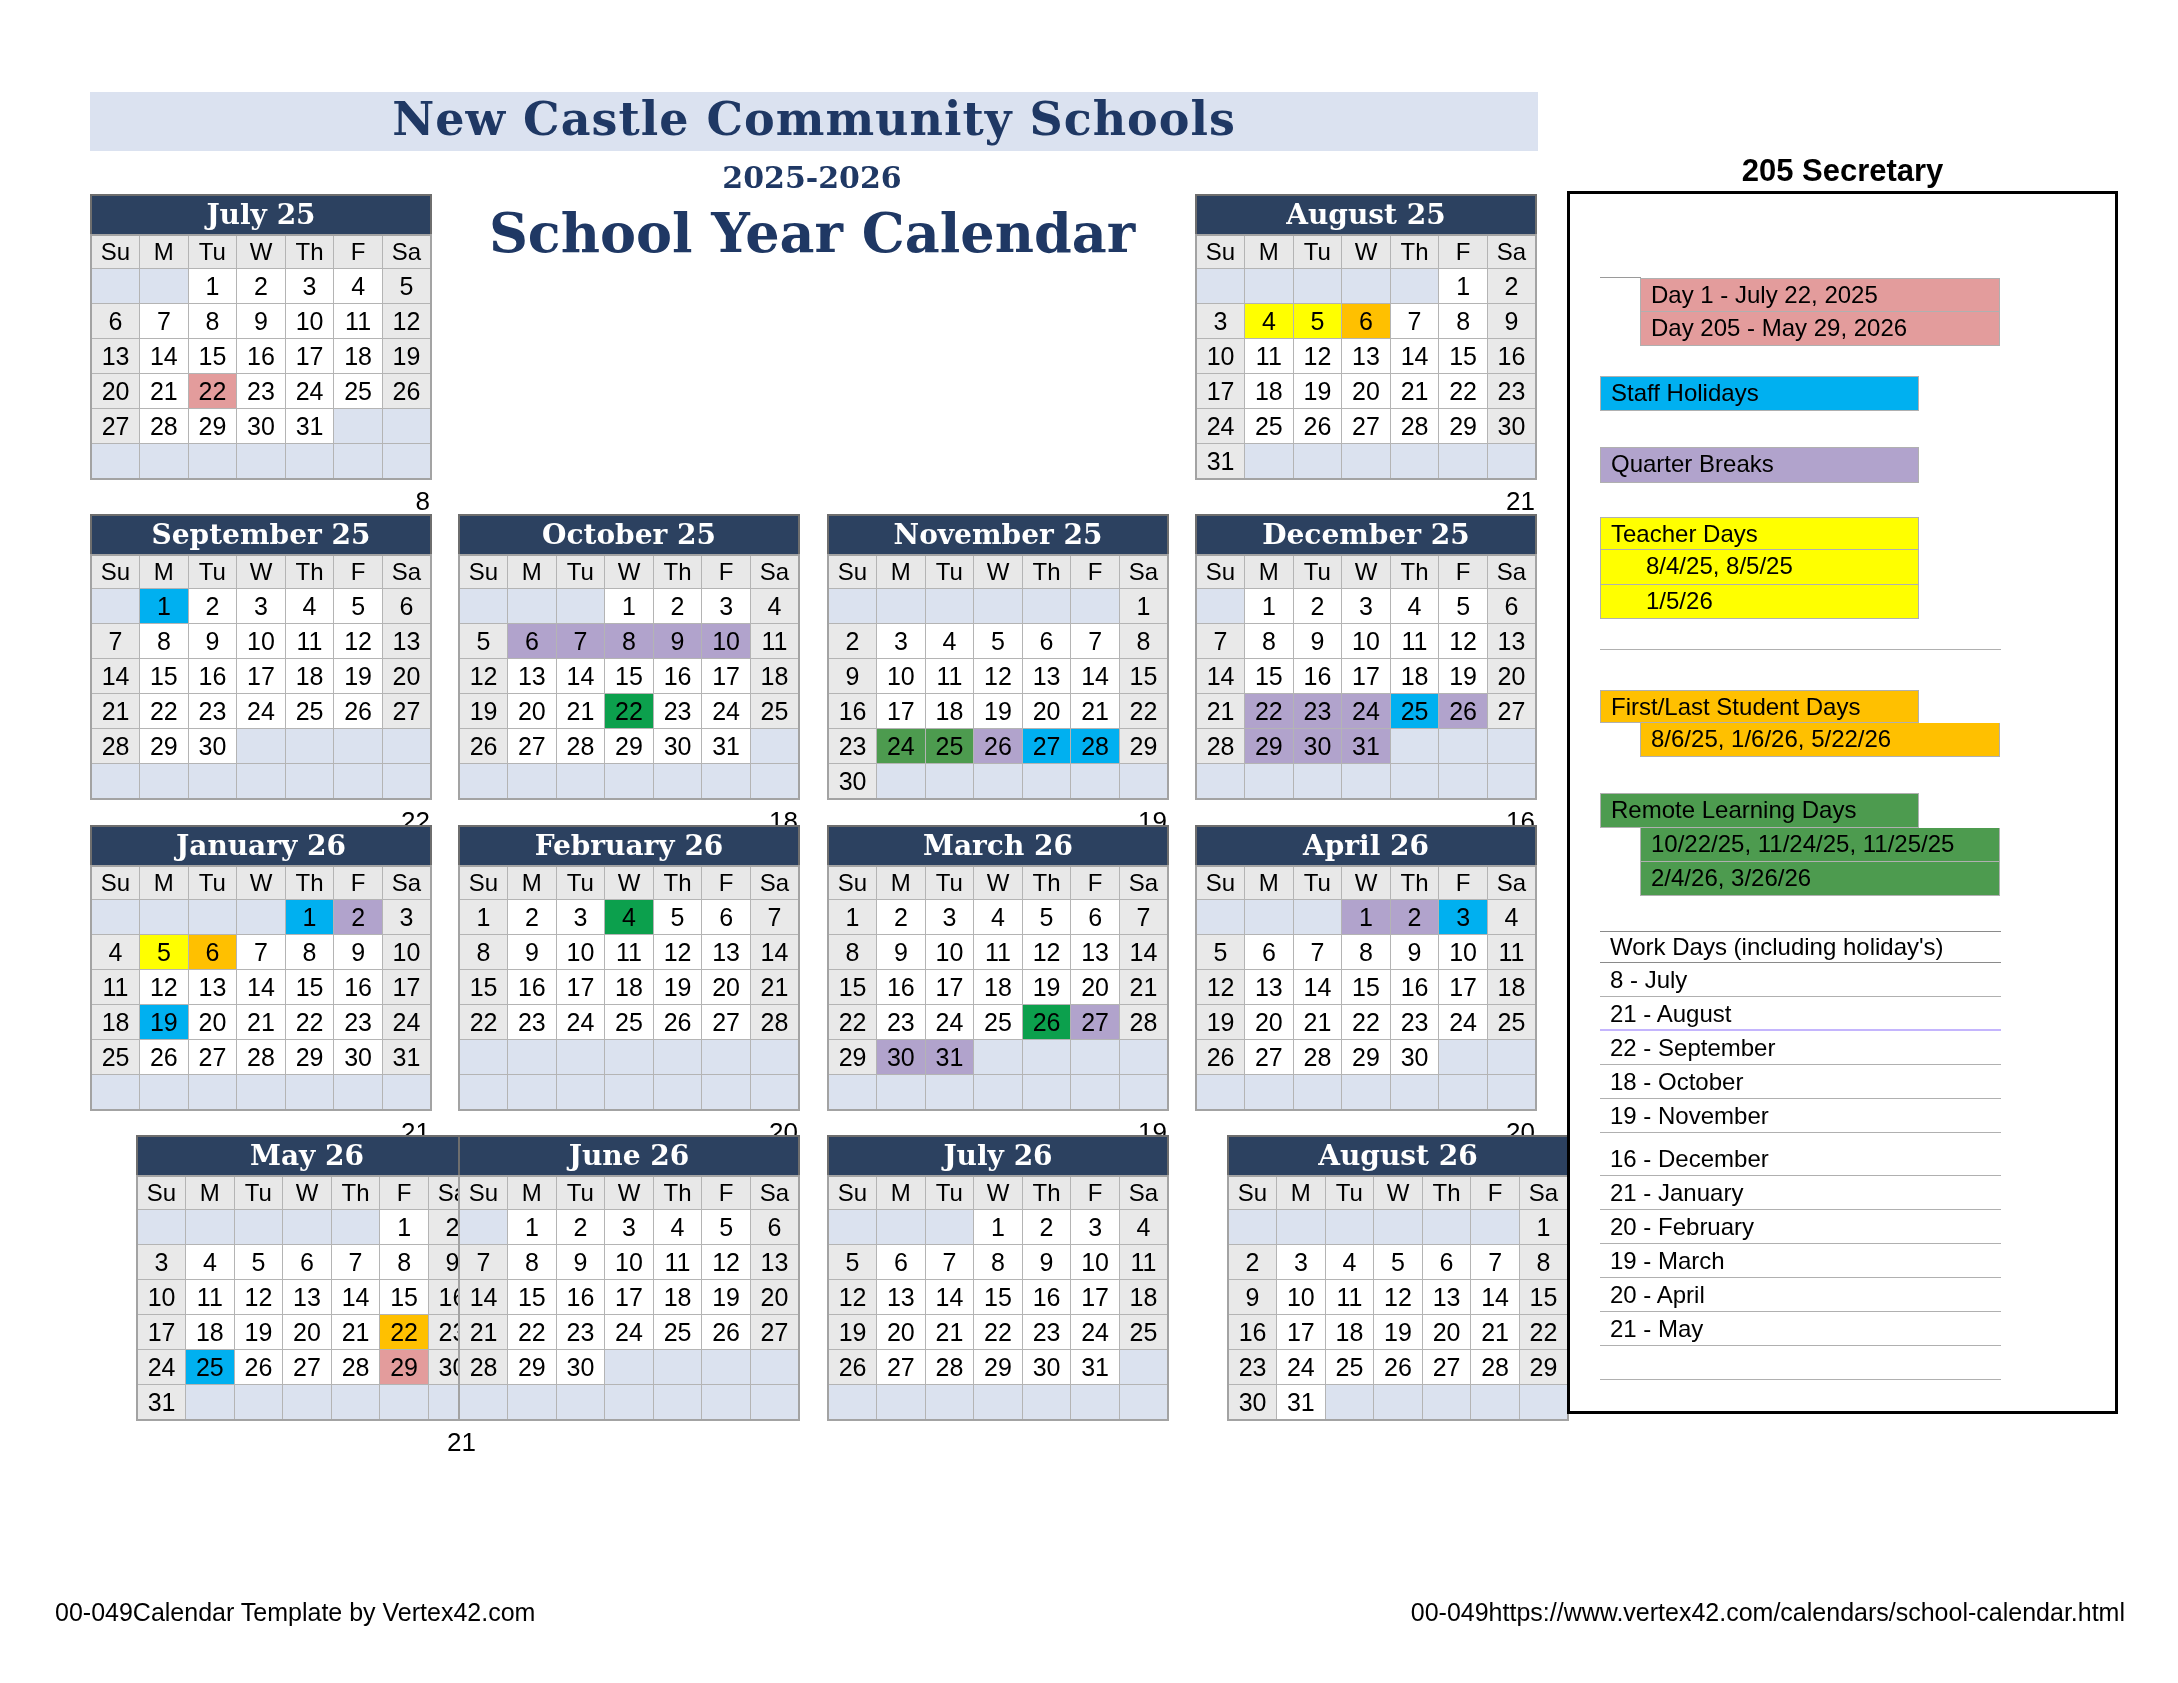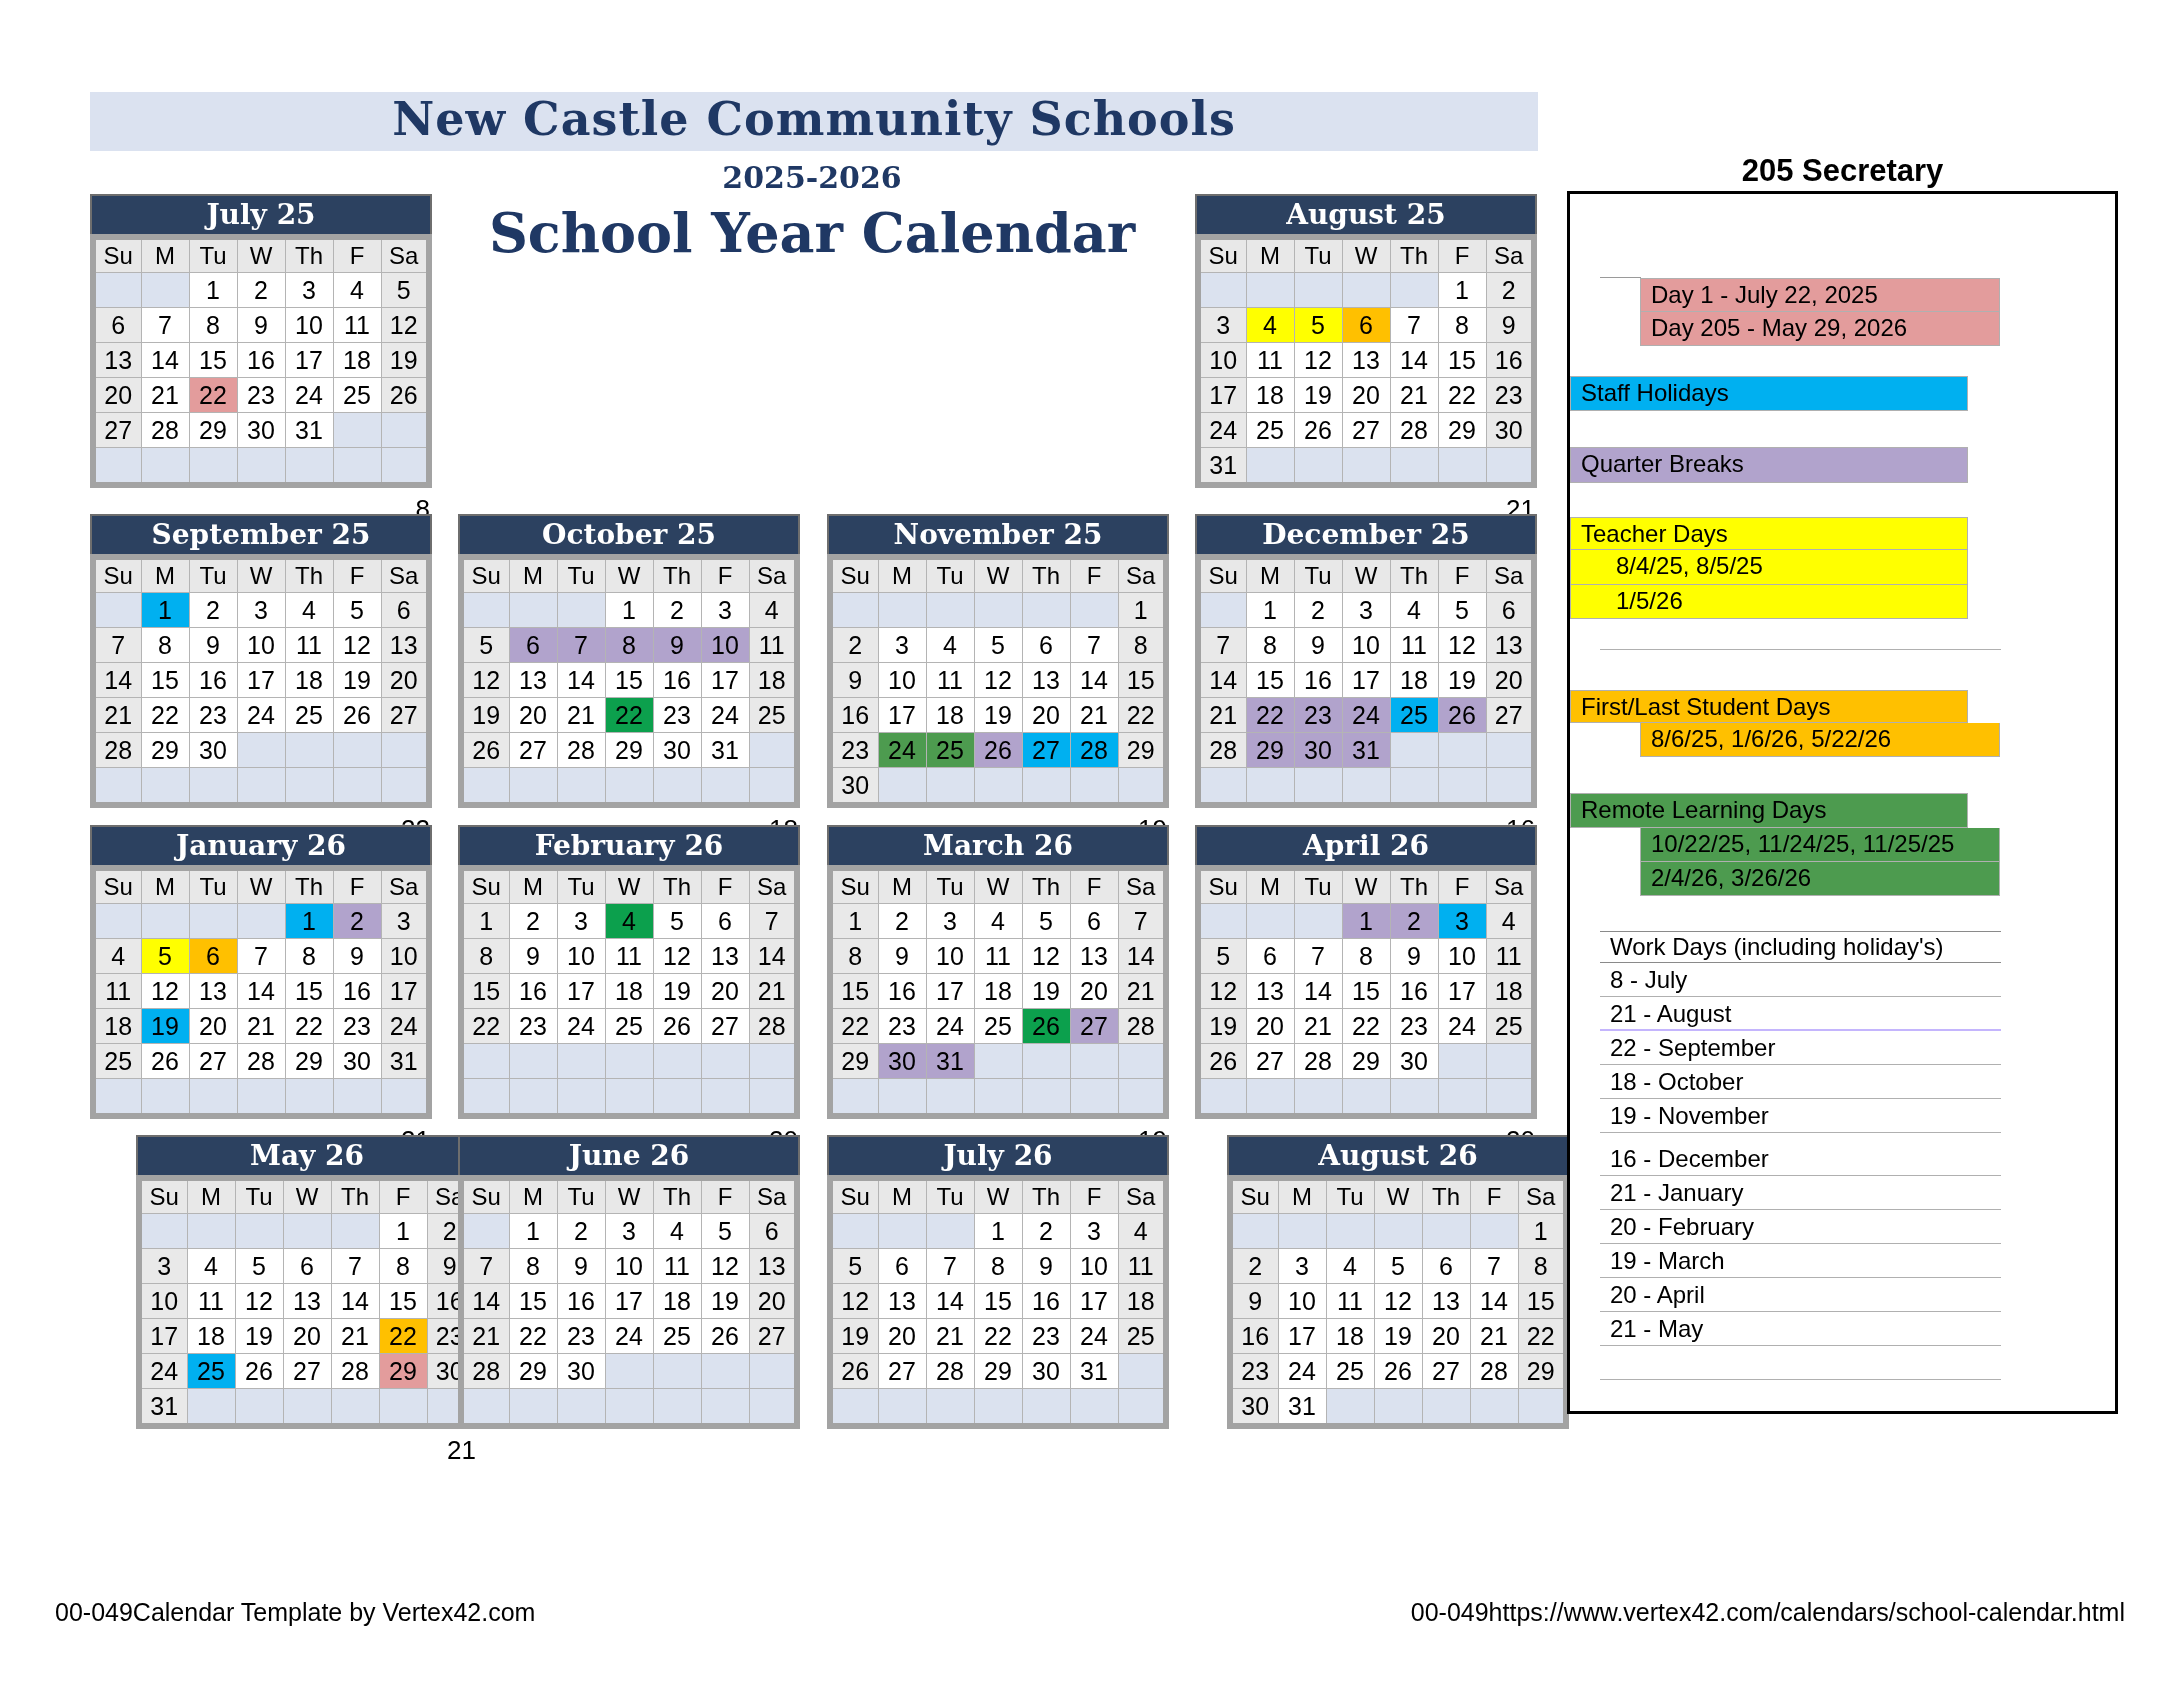"Su" .month table { border: 6px solid #a3a3a3 -> 2px solid #a3a3a3 }
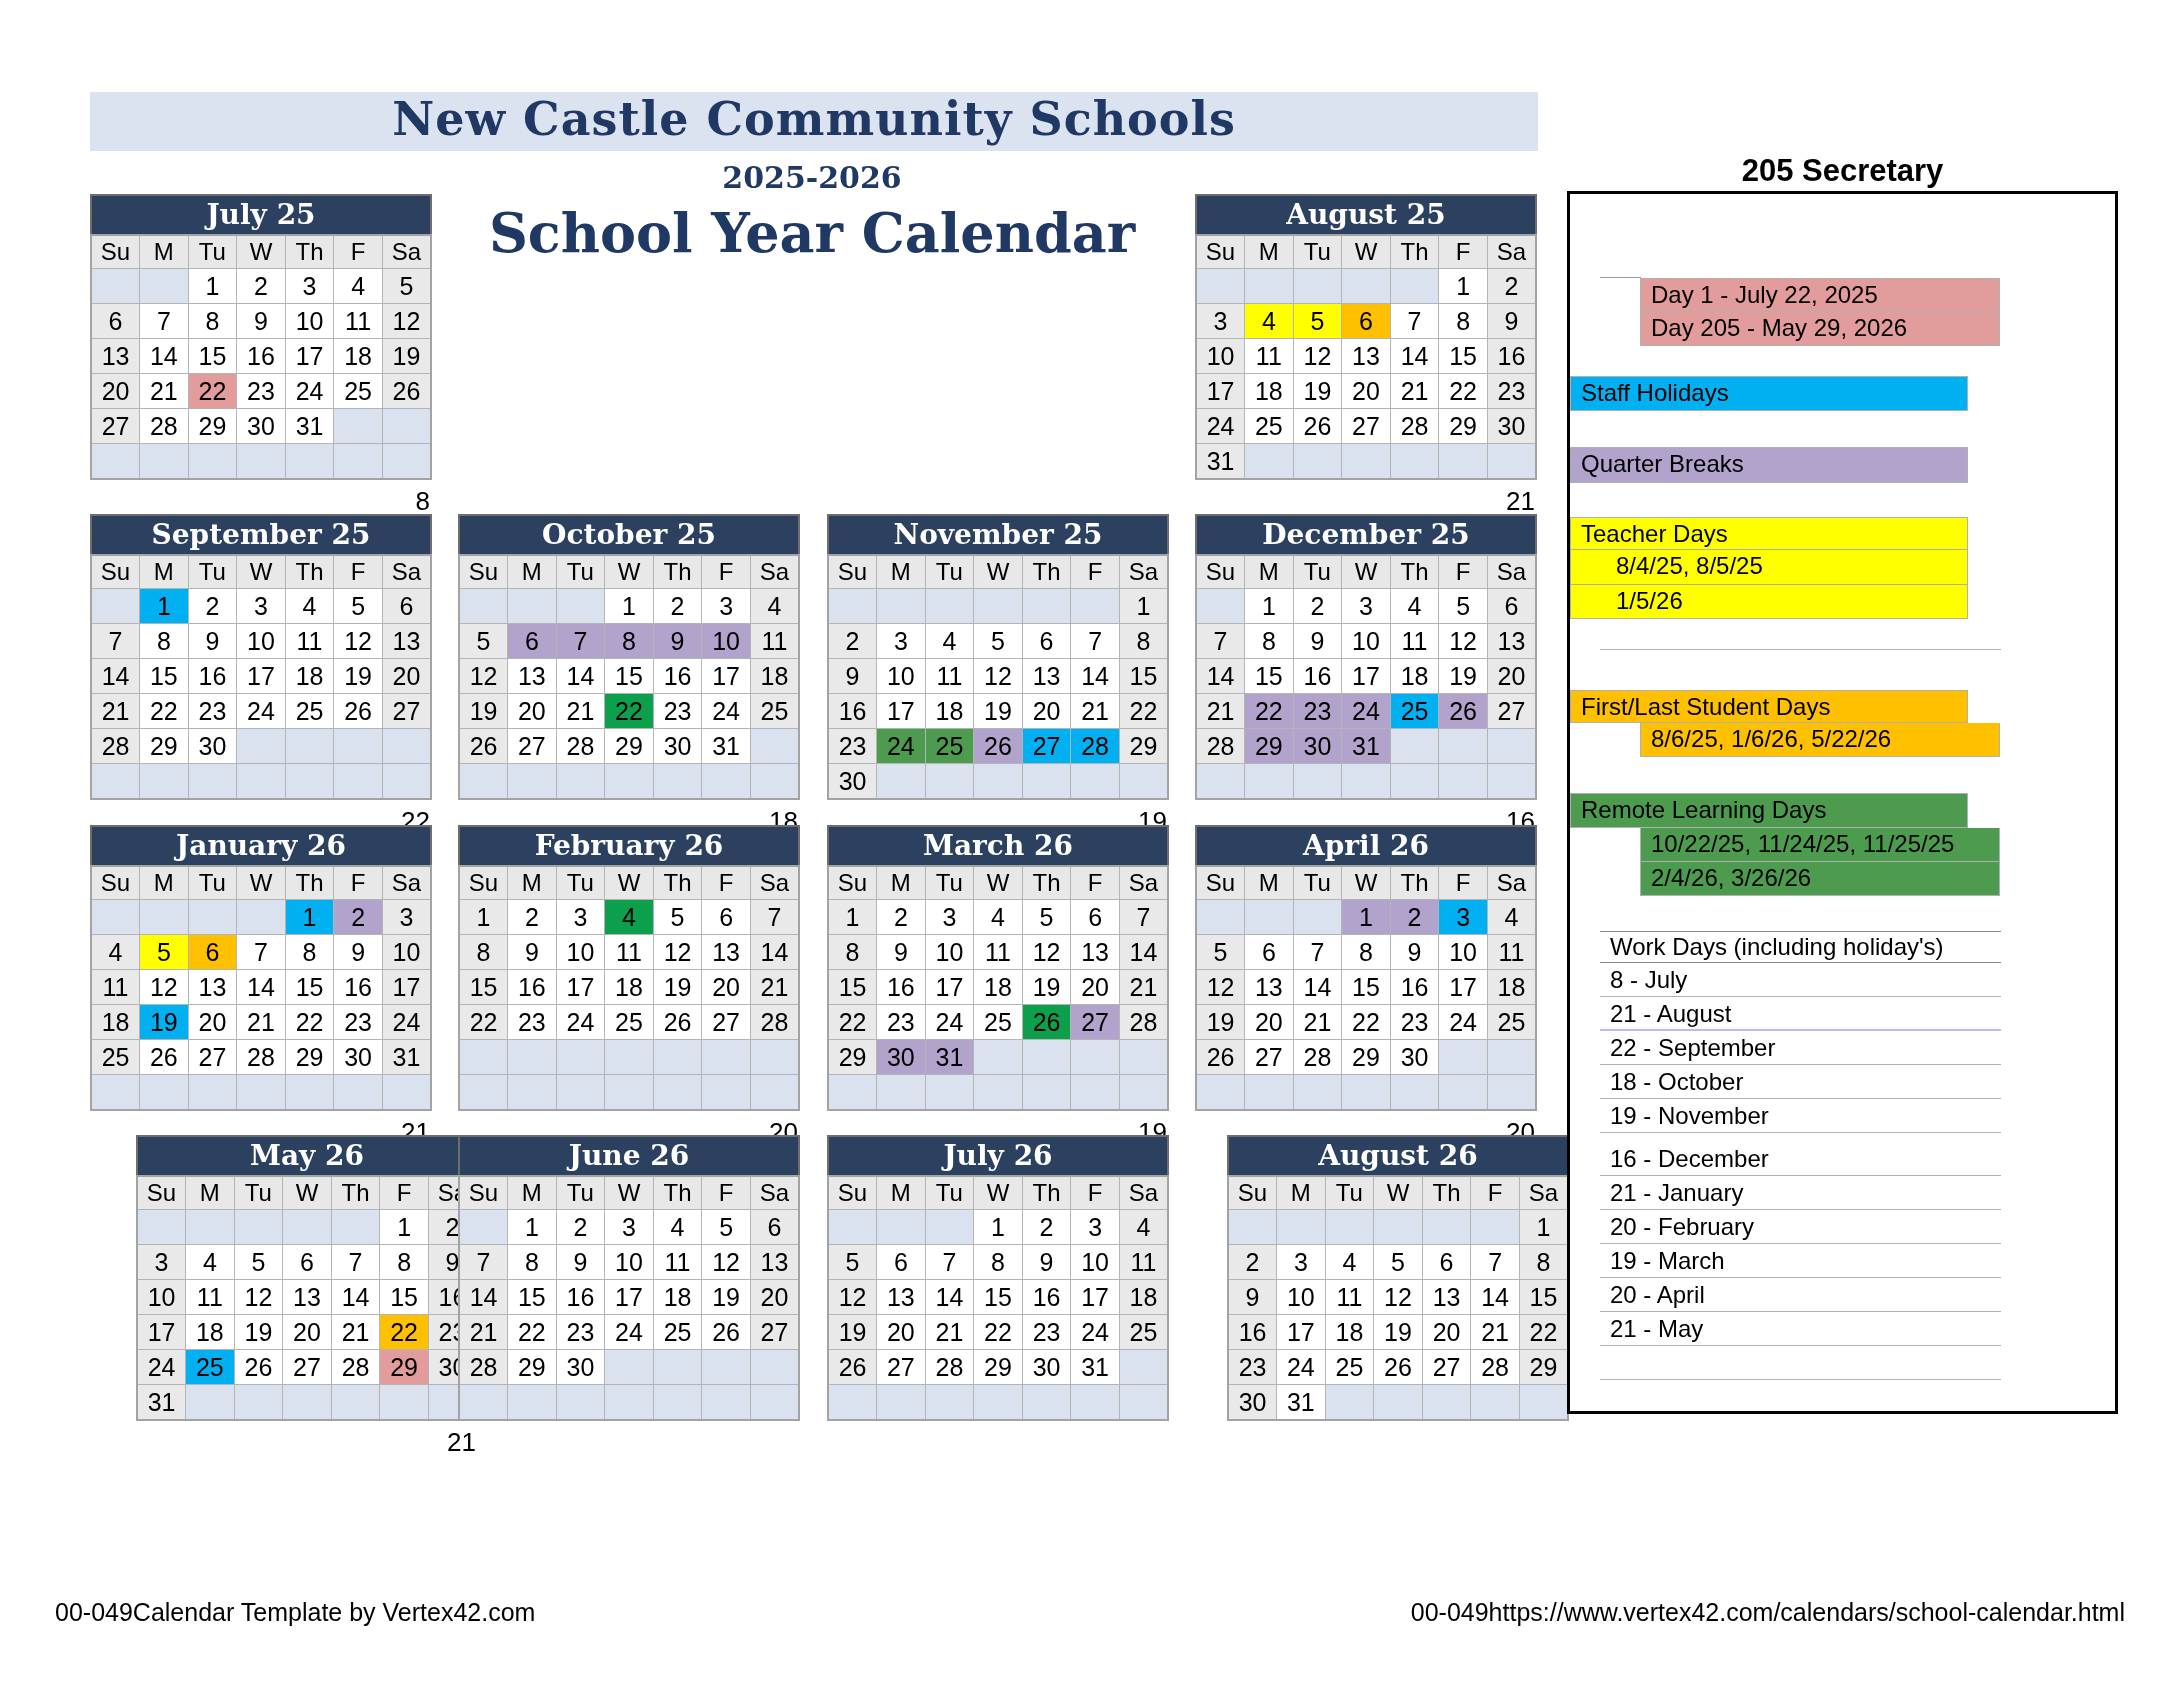"Staff Holidays" .lg-row { margin-left: none -> 30px; width: 398px -> 319px }
